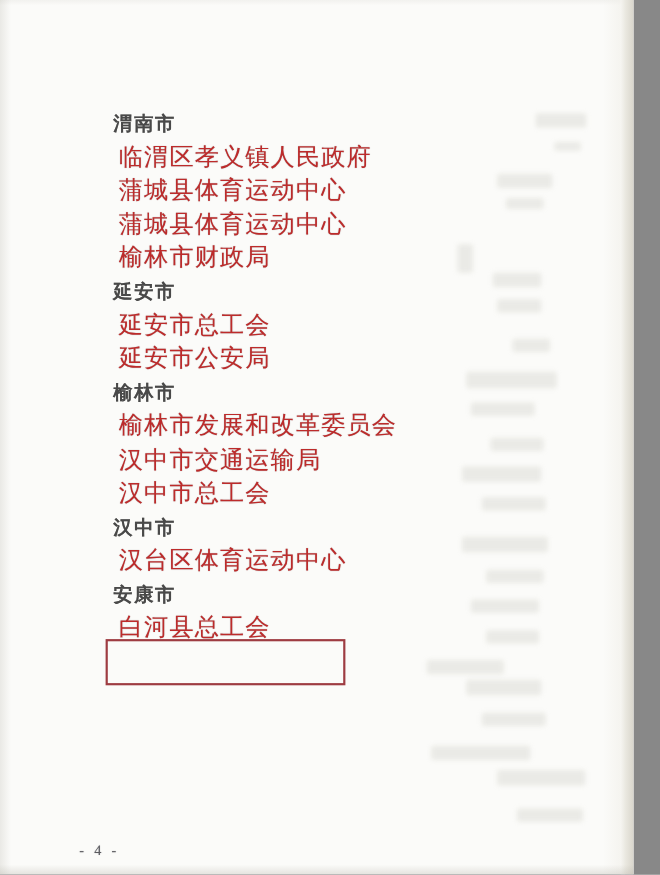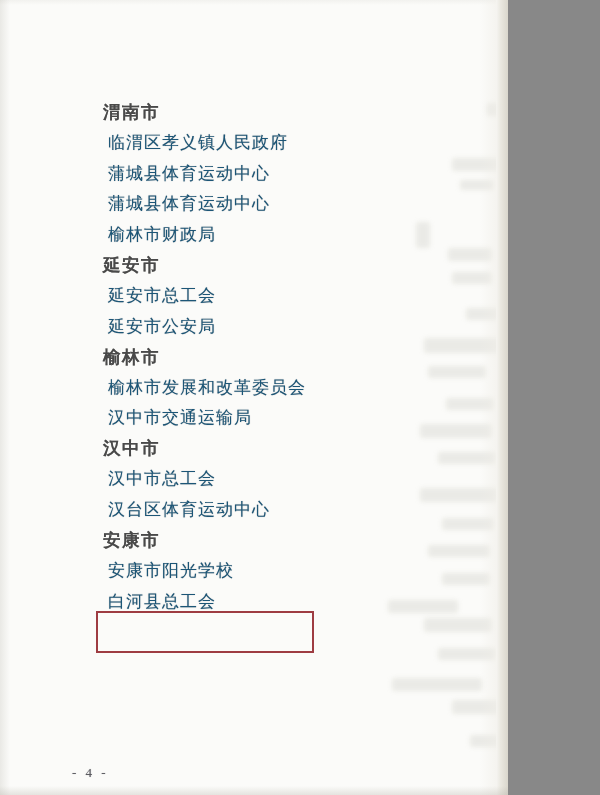"渭南市" .page { width: 508px -> 576px }
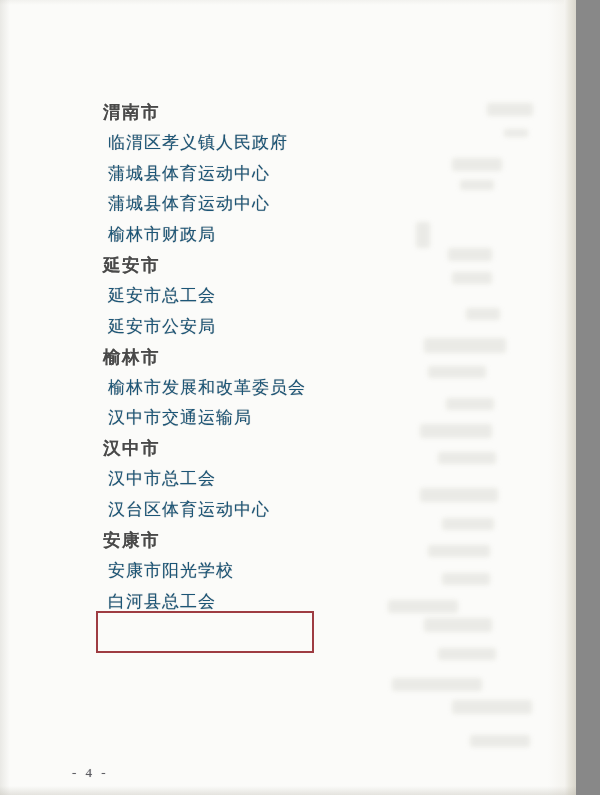"临渭区孝义镇人民政府" .line .txt { color: #0c4a6e -> #b91c1c; font-size: 17px -> 22px }
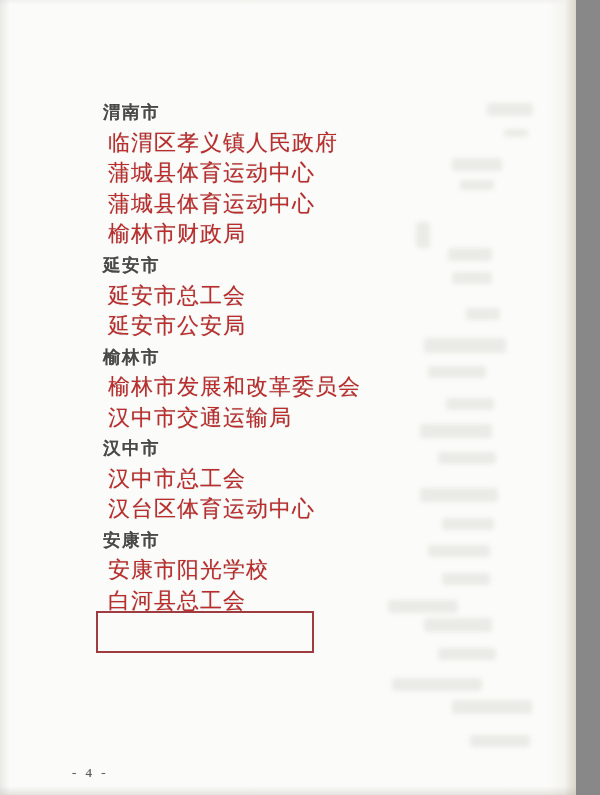"汉中市" div.line { order: before "汉中市总工会" -> after "汉中市总工会" }
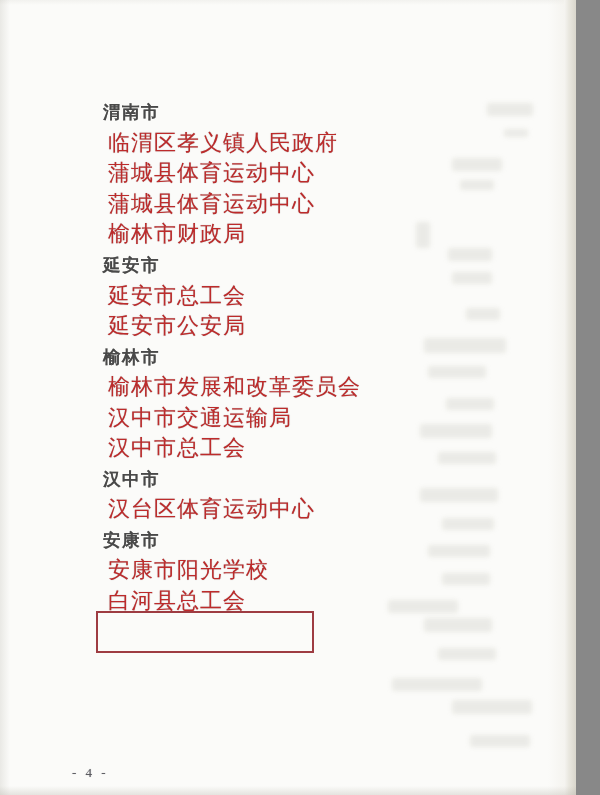"安康市阳光学校" div.line { html: <div> <span>安康市阳光学校</span> </div> -> none }
